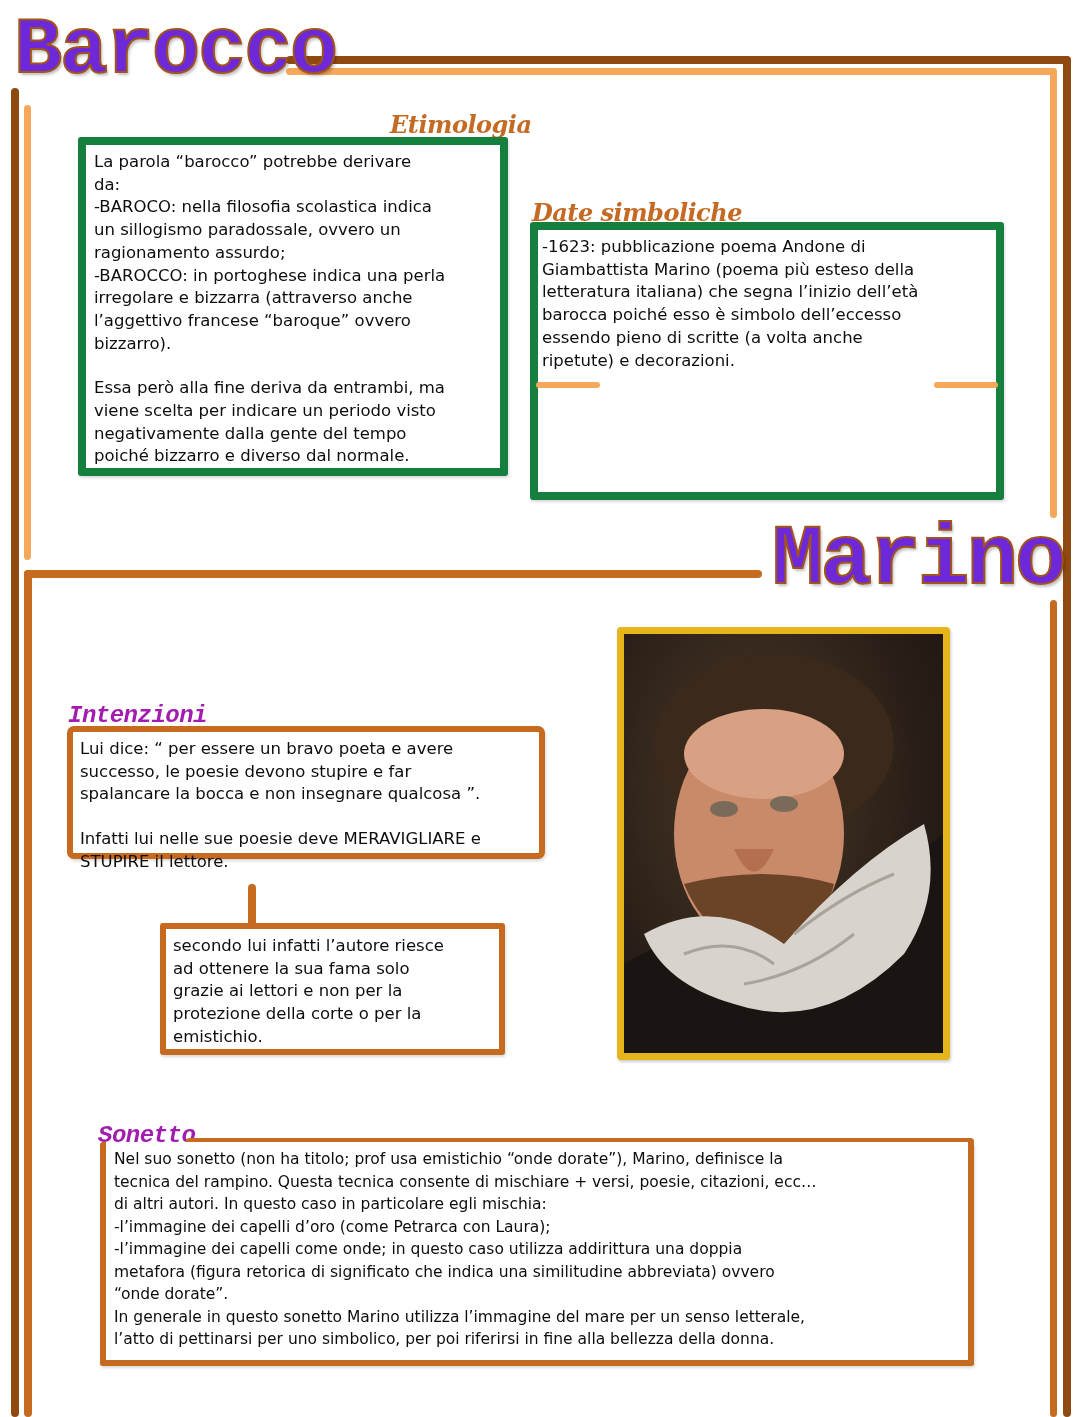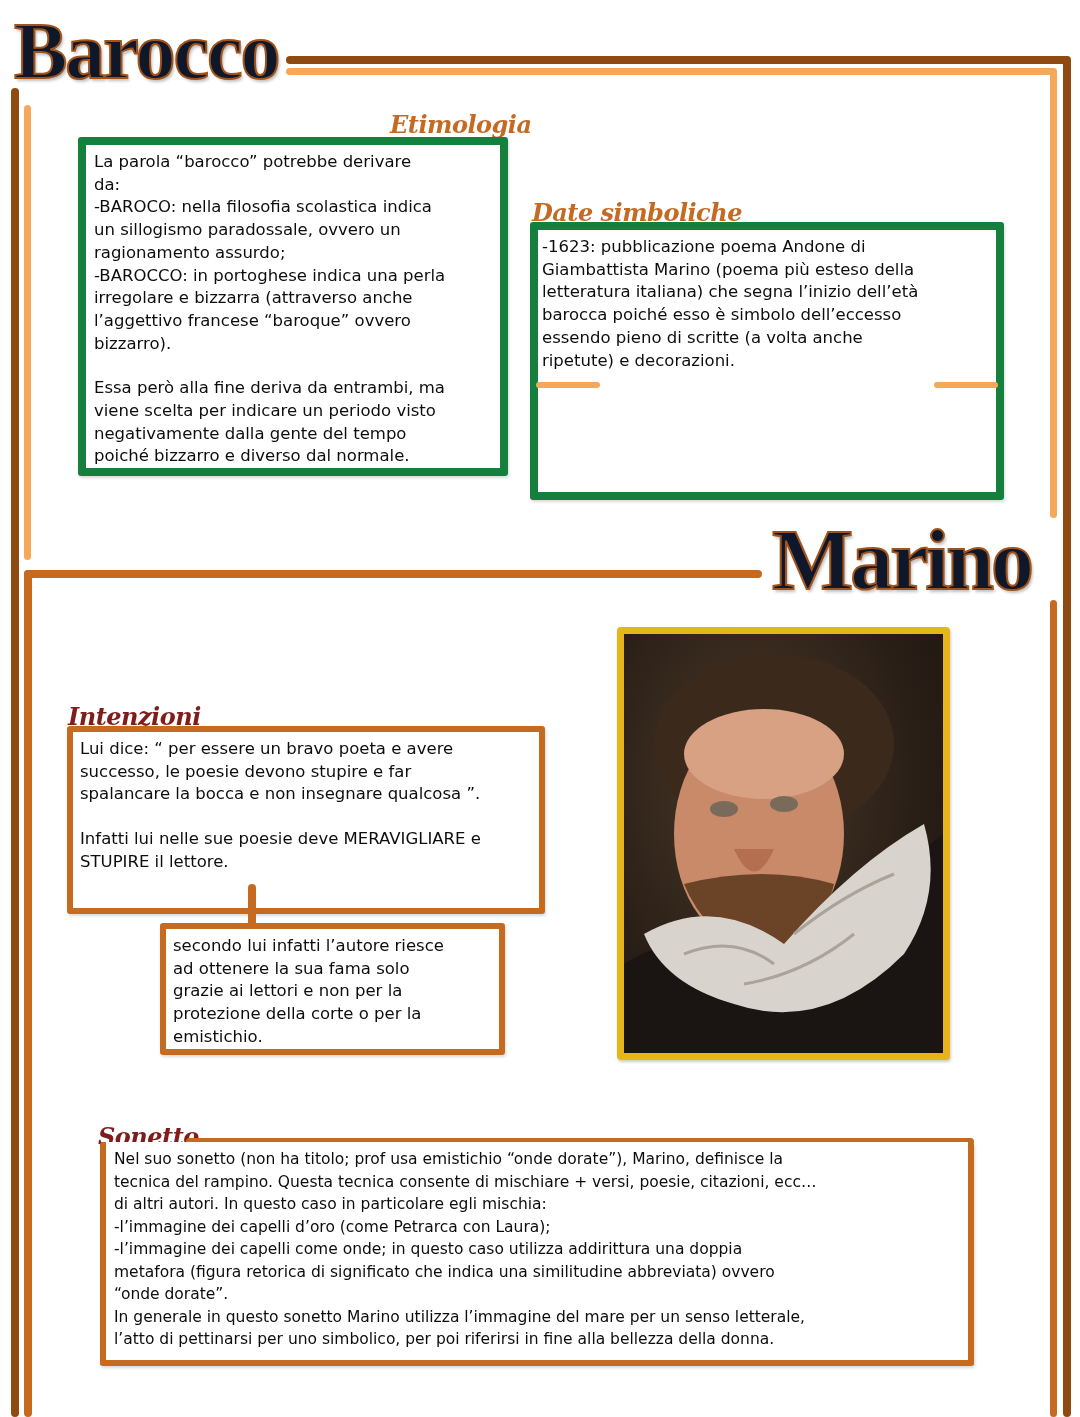"Barocco" .title-big { color: #0f172a -> #6d28d9; font-family: Liberation Serif, serif -> Liberation Mono, monospace }
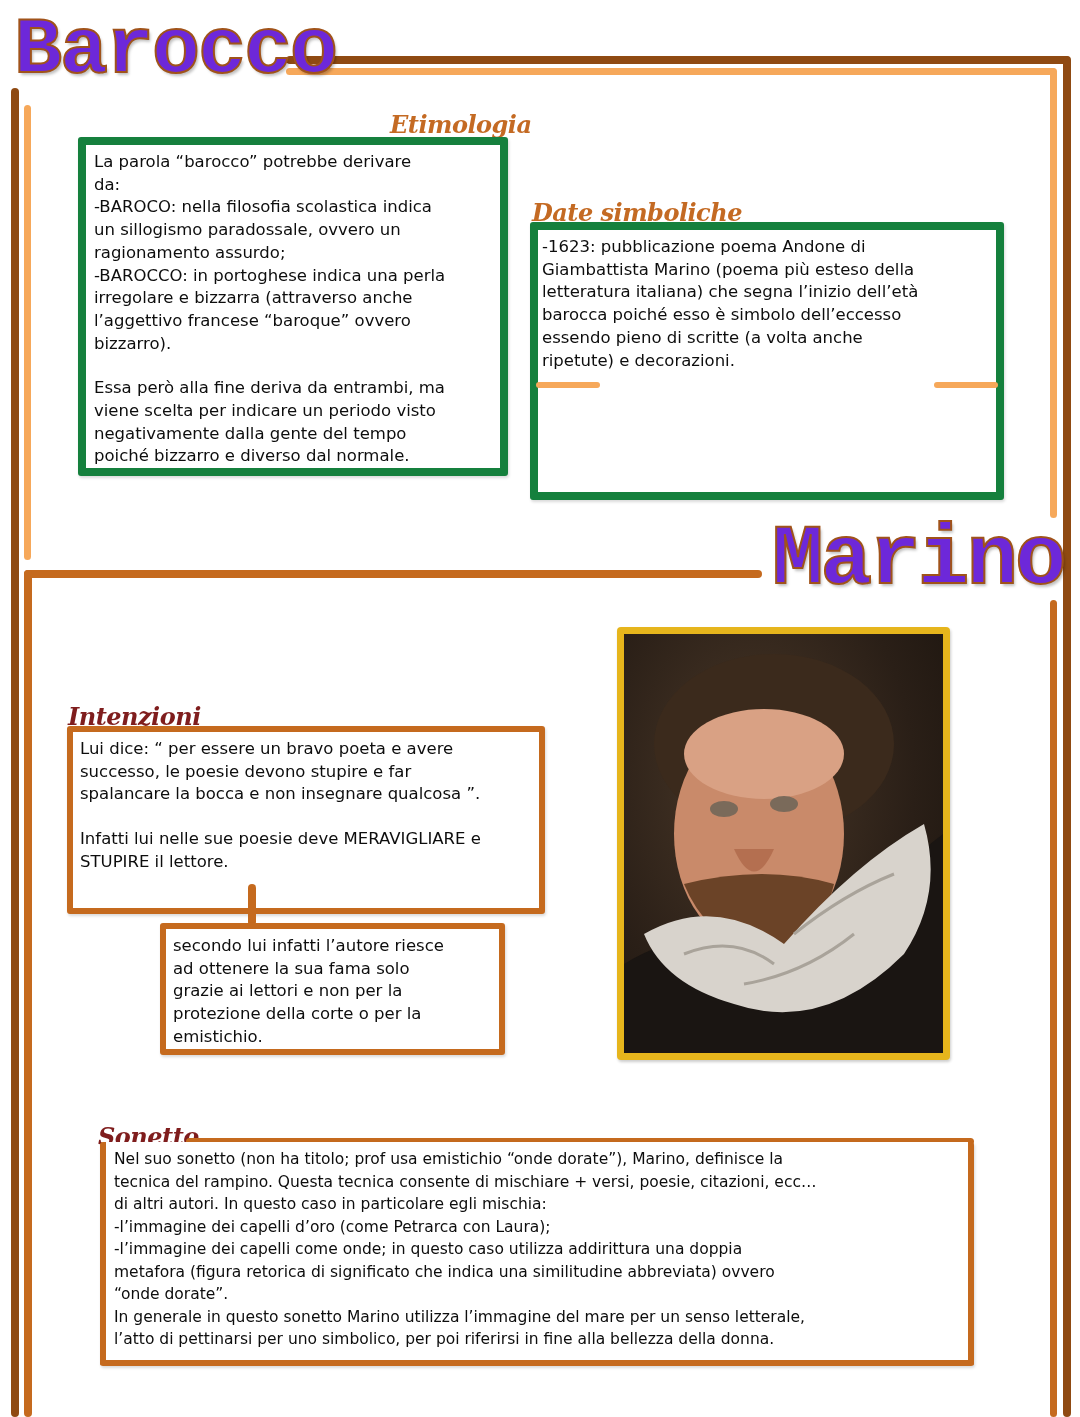"Intenzioni" .label.light-lbl { color: #7f1d1d -> #a21caf; font-family: none -> Liberation Mono, monospace }
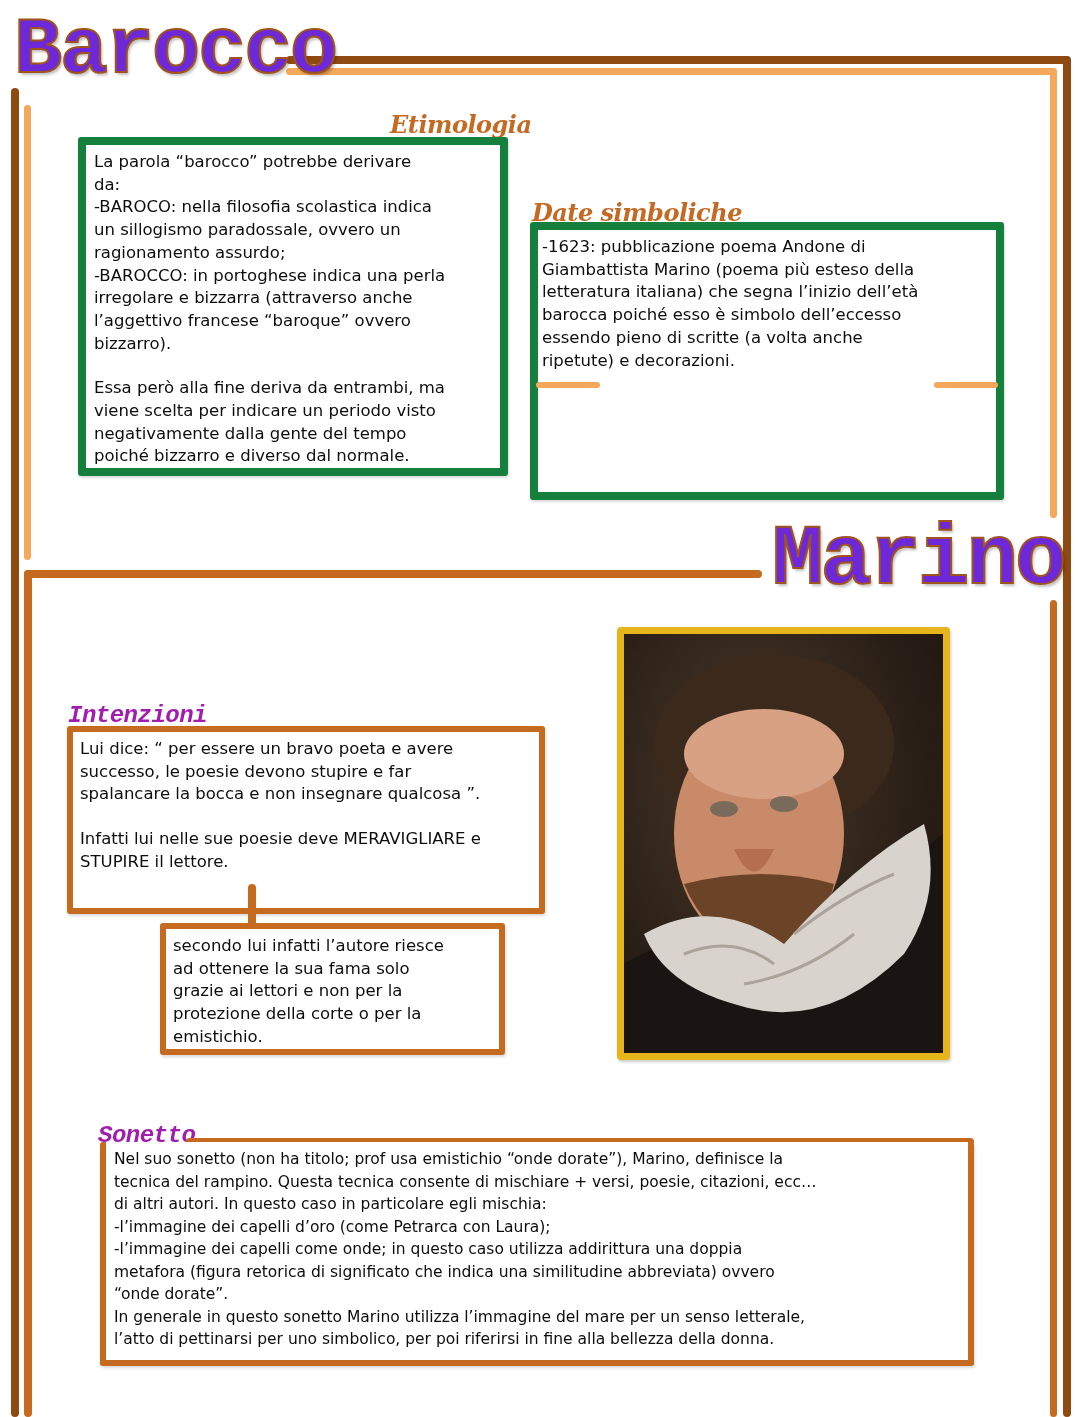"Lui dice: “ per essere" div.box { border-radius: none -> 7px; height: 188px -> 133px }
